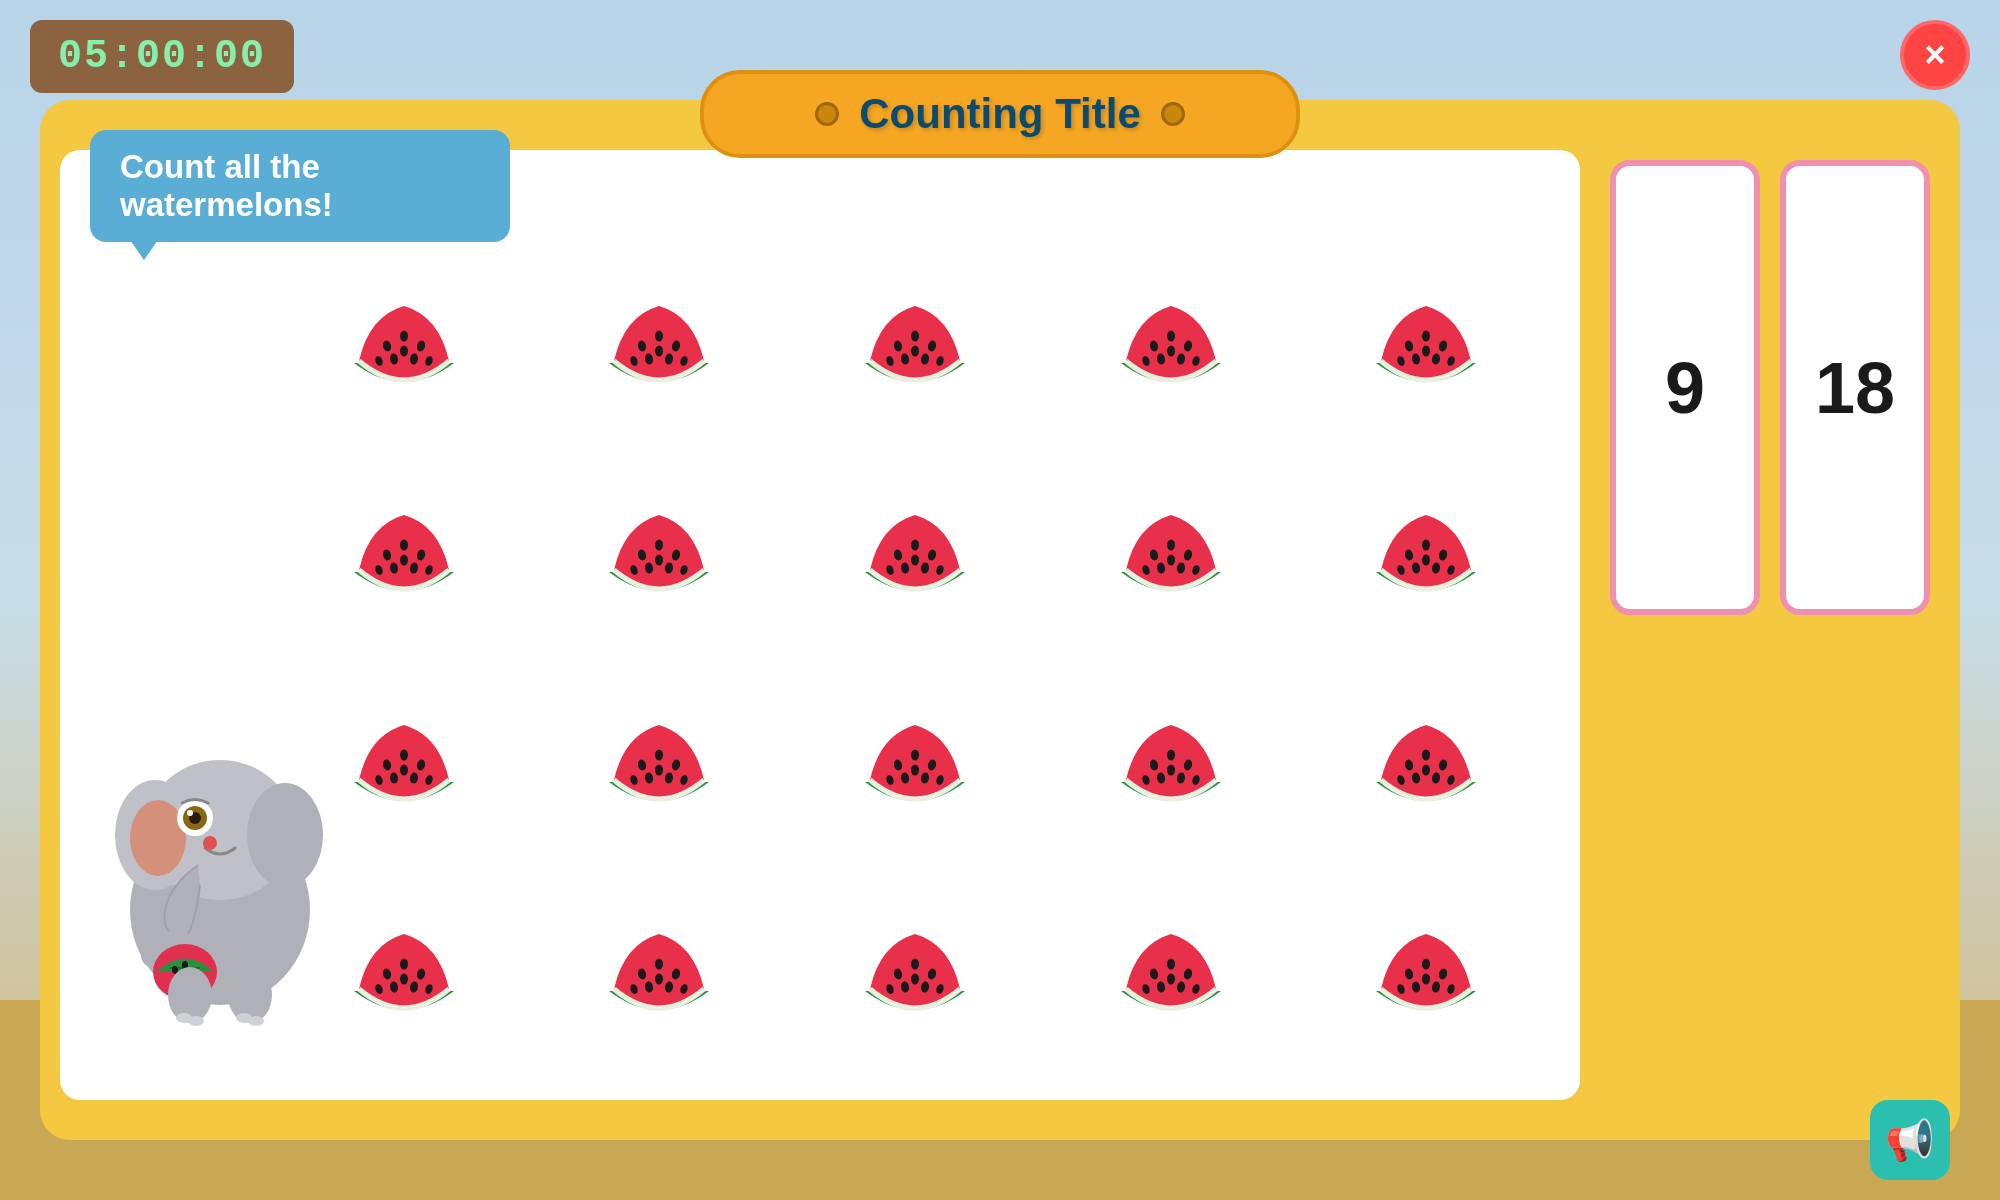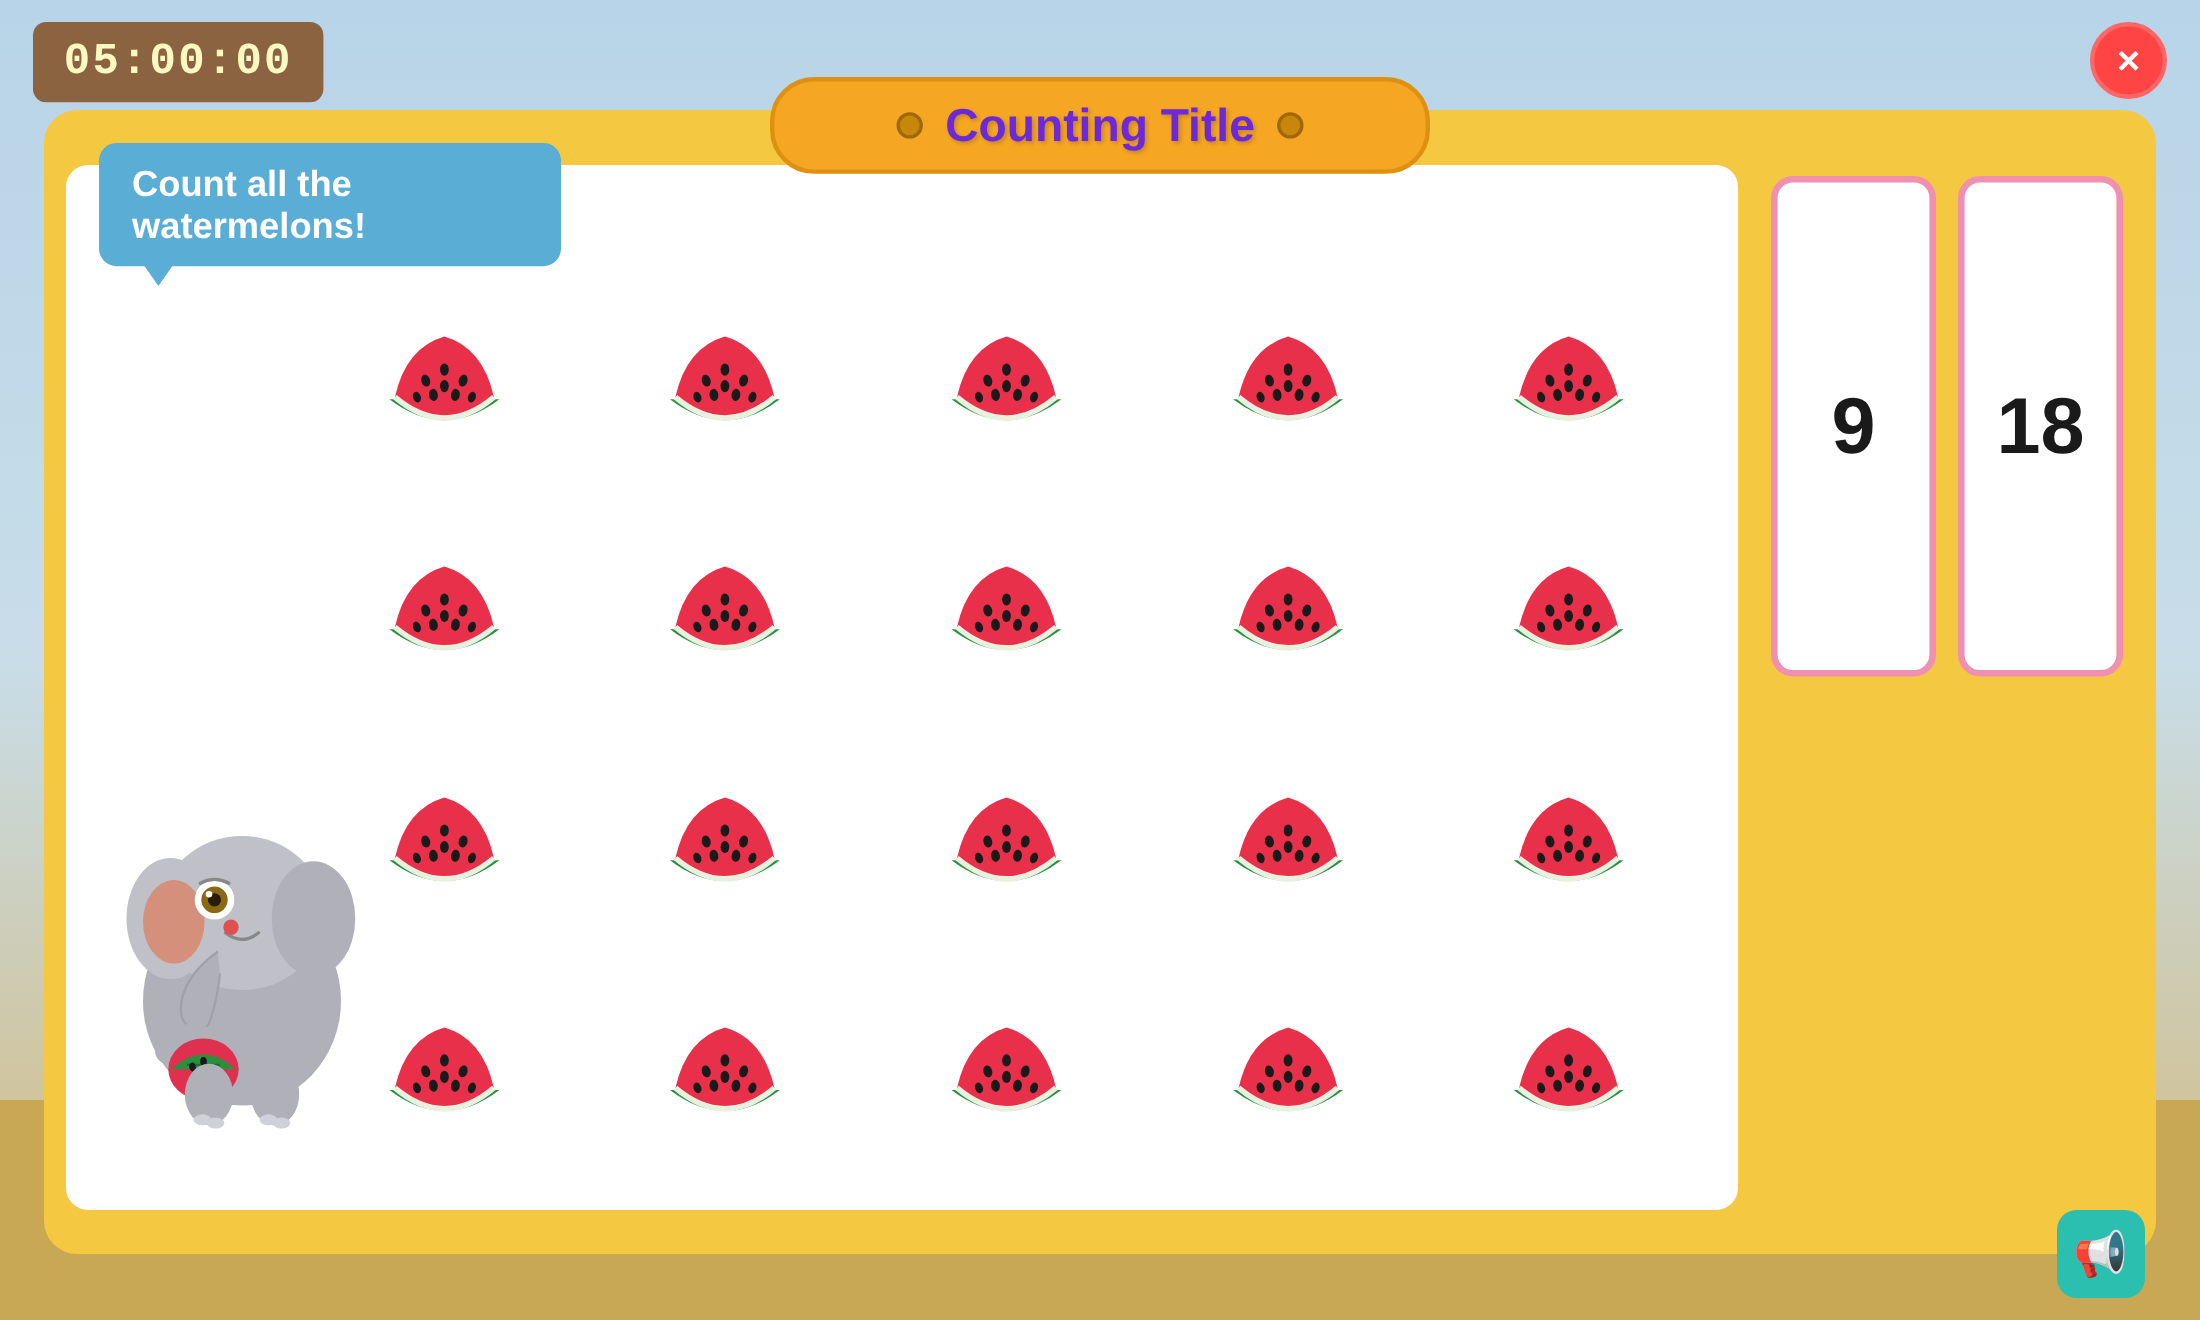"05:00:00" .timer-text { color: #fef9c3 -> #86efac }
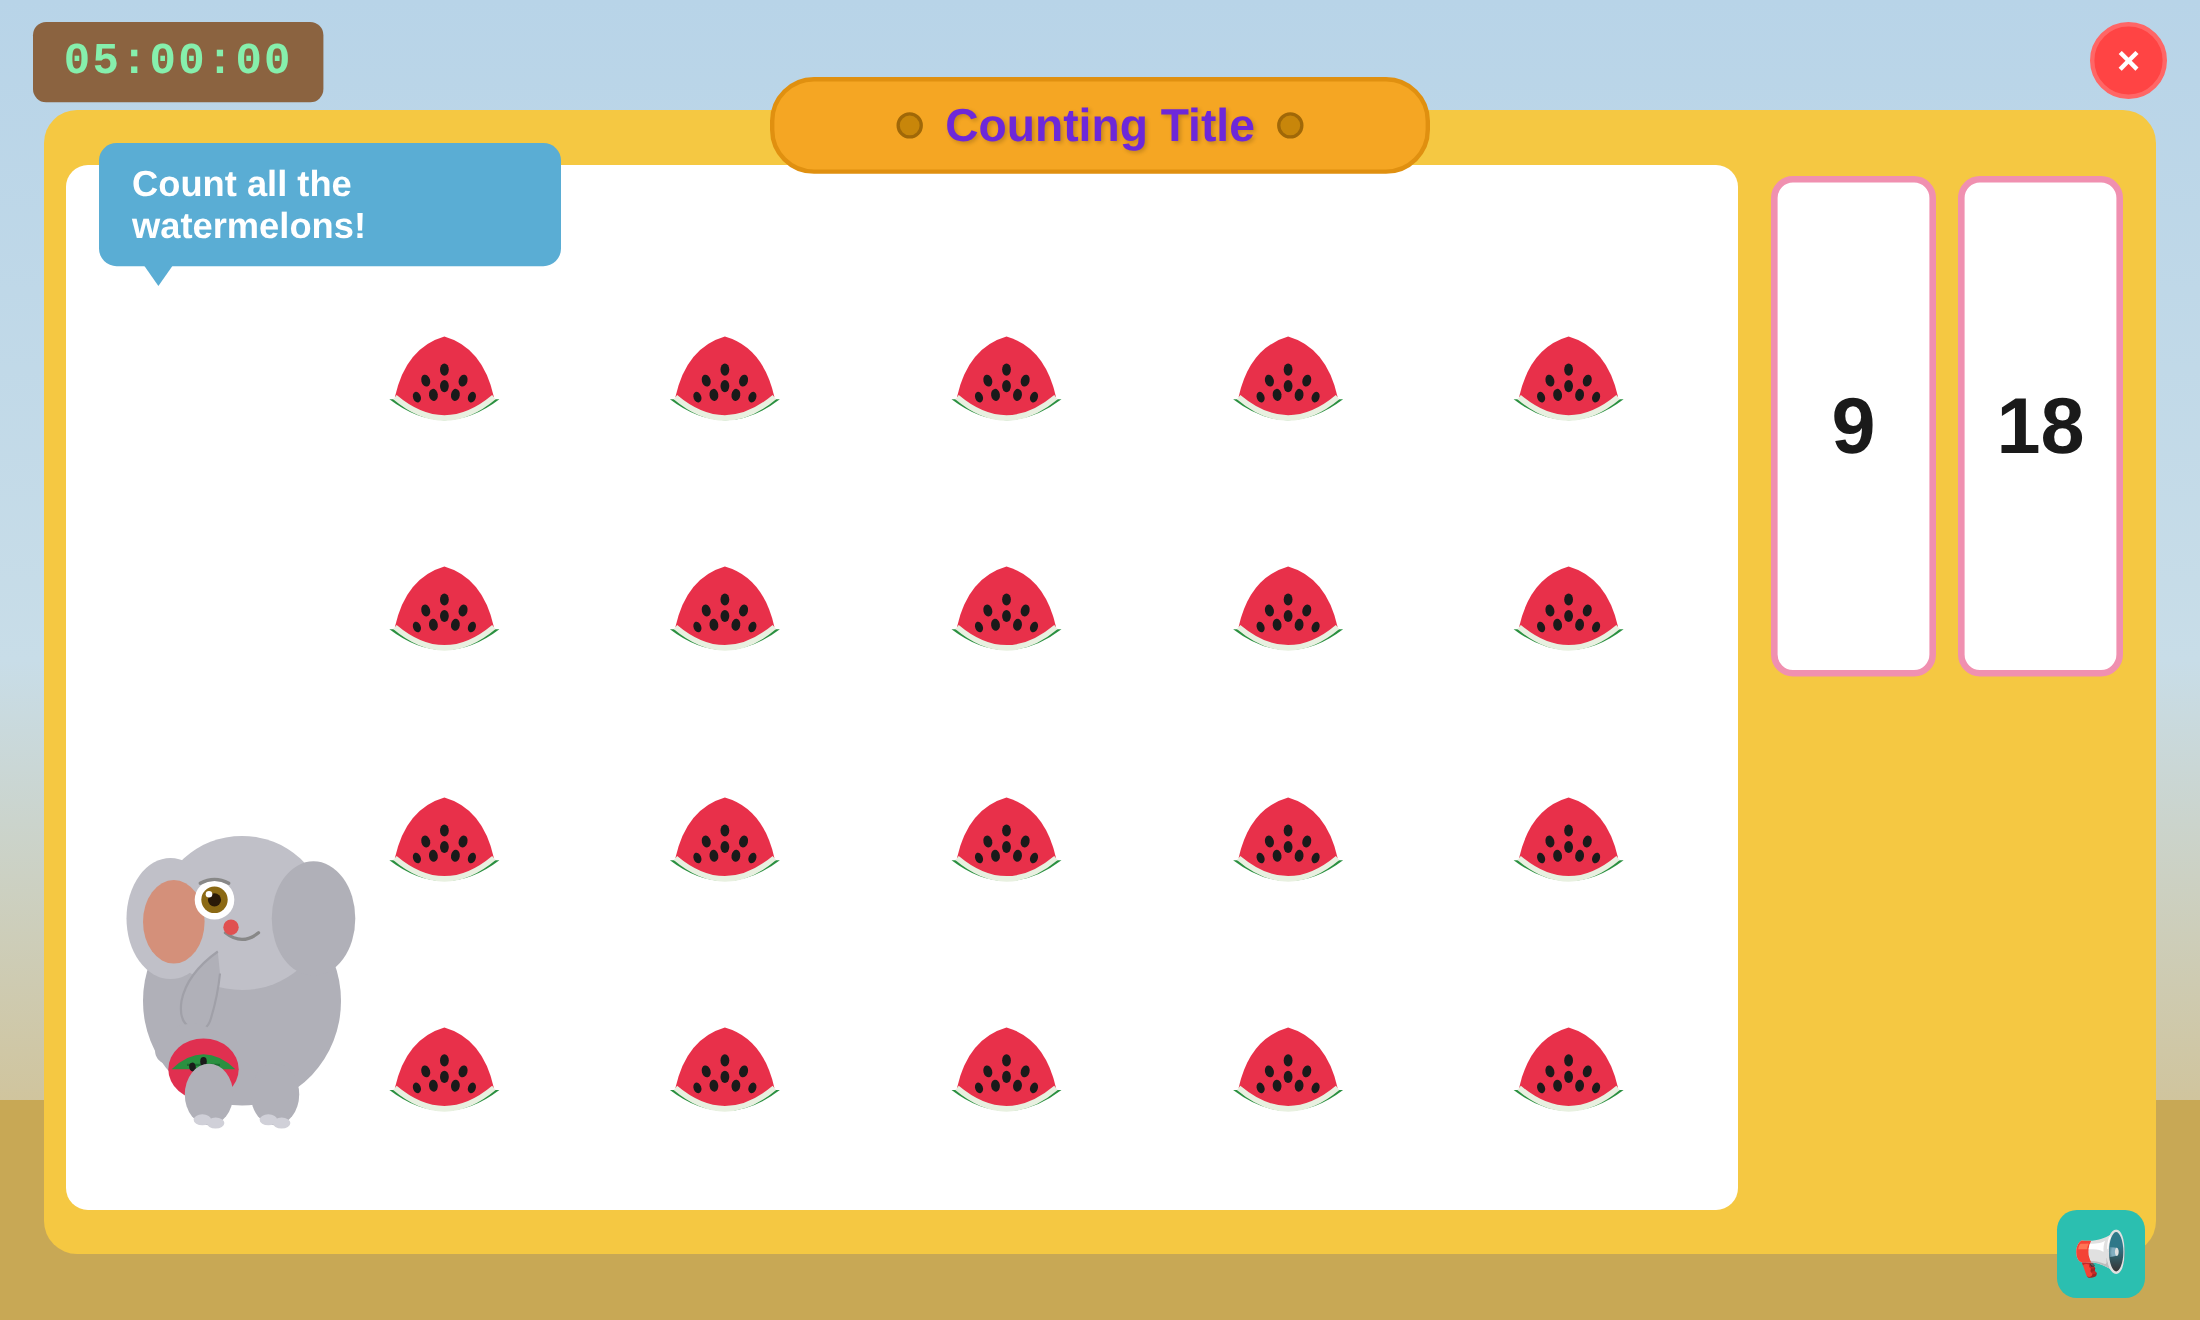"Counting Title" .title-text { color: #6d28d9 -> #0c4a6e }
